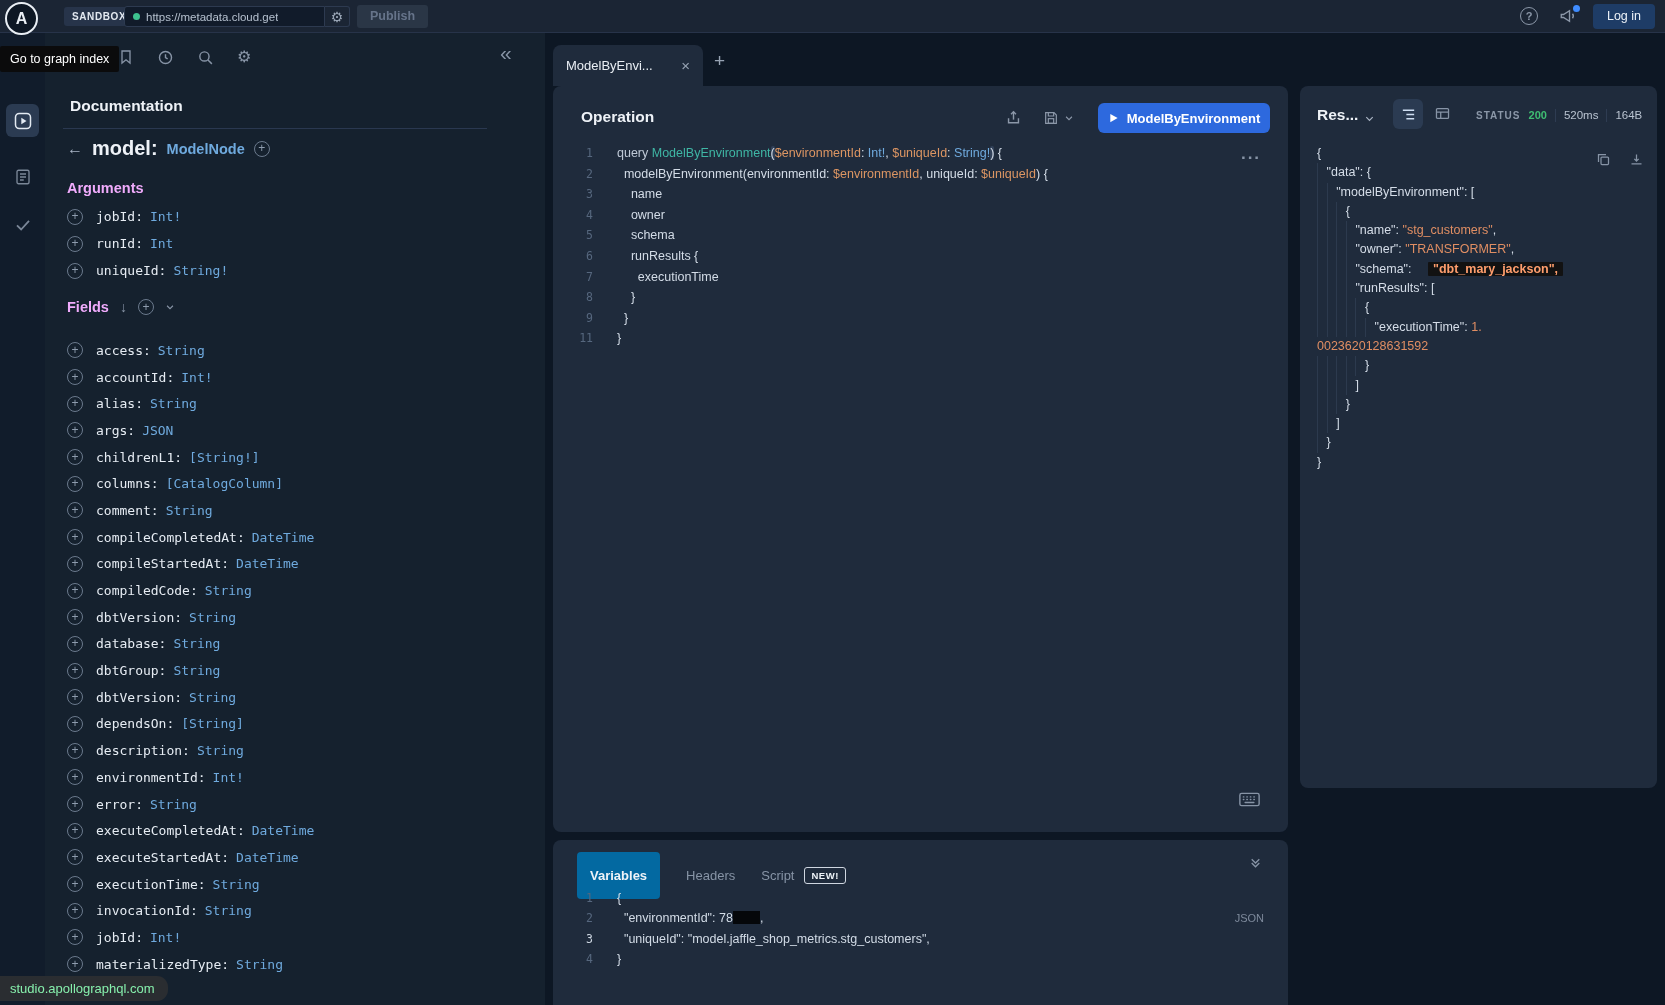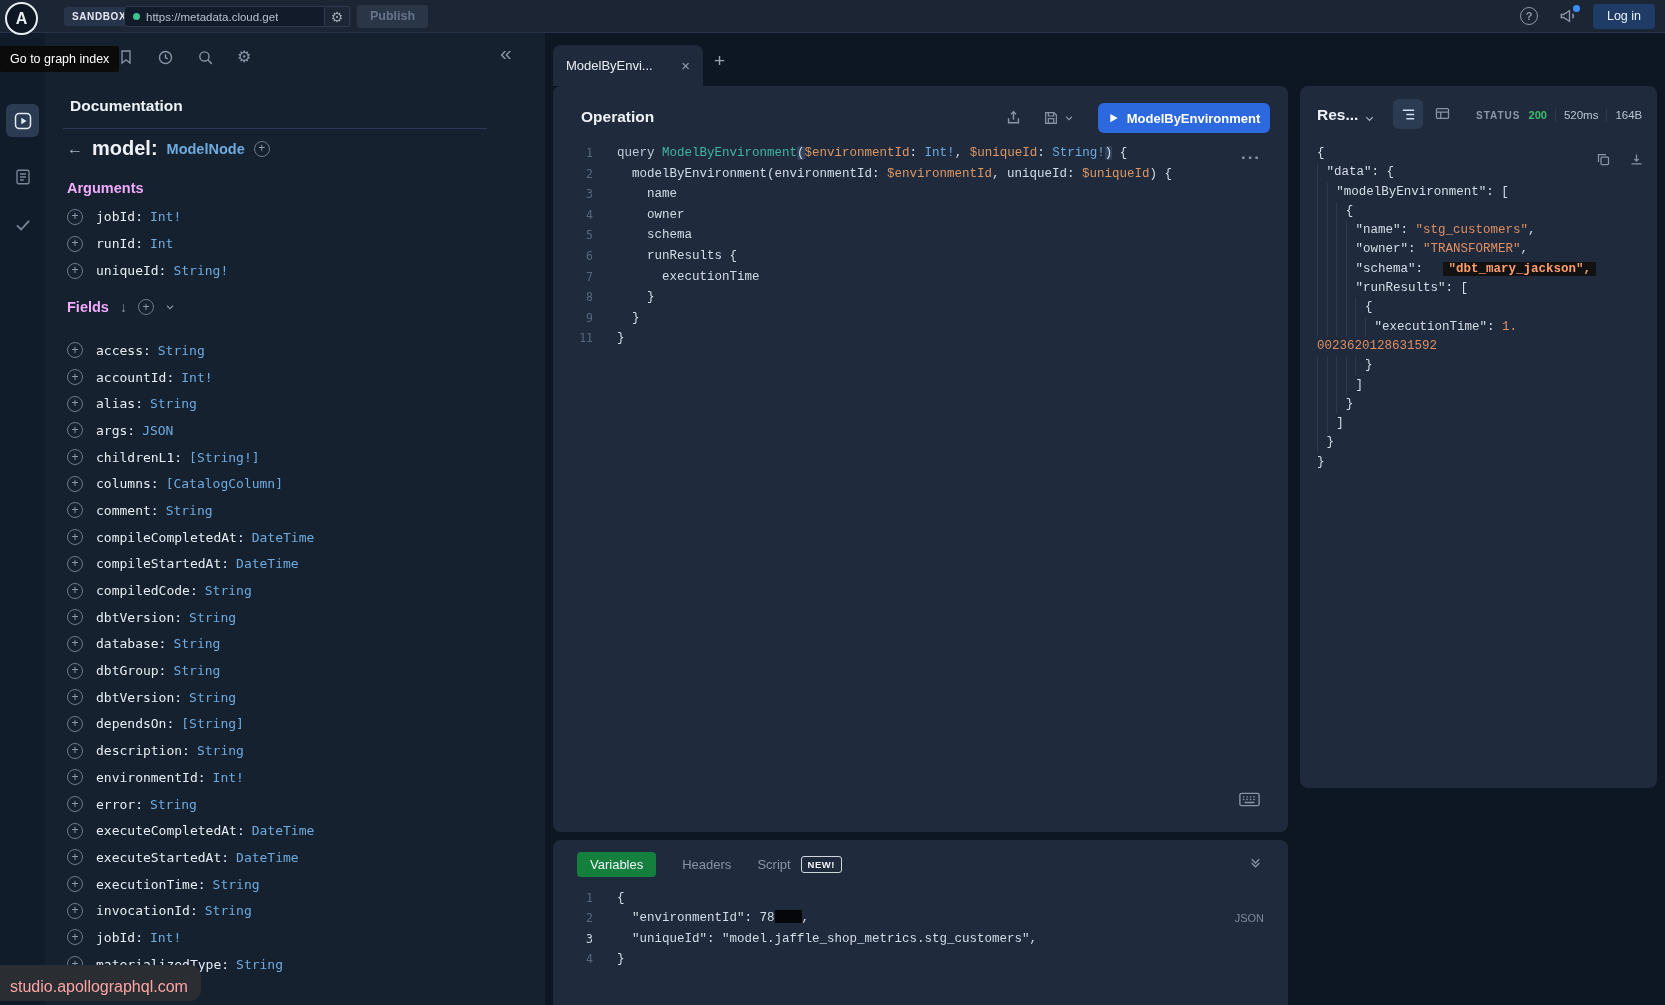"query ModelByEnvironment($environmentId:" .toks { font-family: Liberation Mono, monospace -> Liberation Sans, sans-serif }
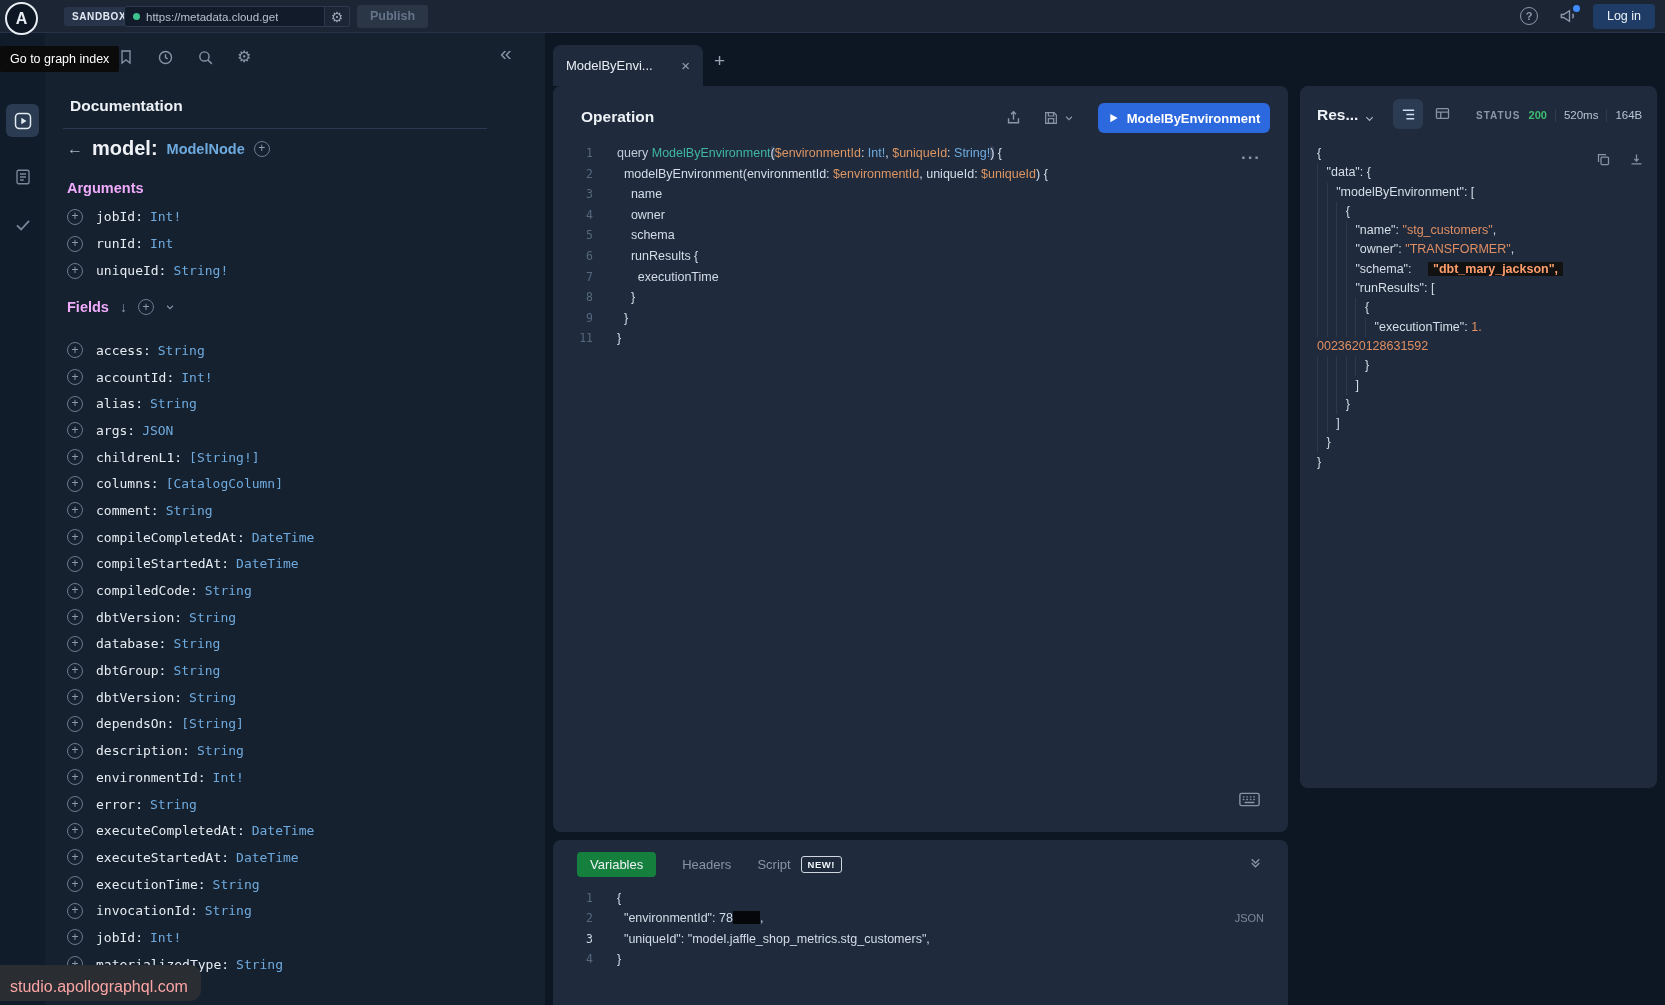"Variables" #vtab-variables { background: #15803d -> #0369a1; font-weight: 400 -> 700; padding: 5px 13px -> 16px 13px }
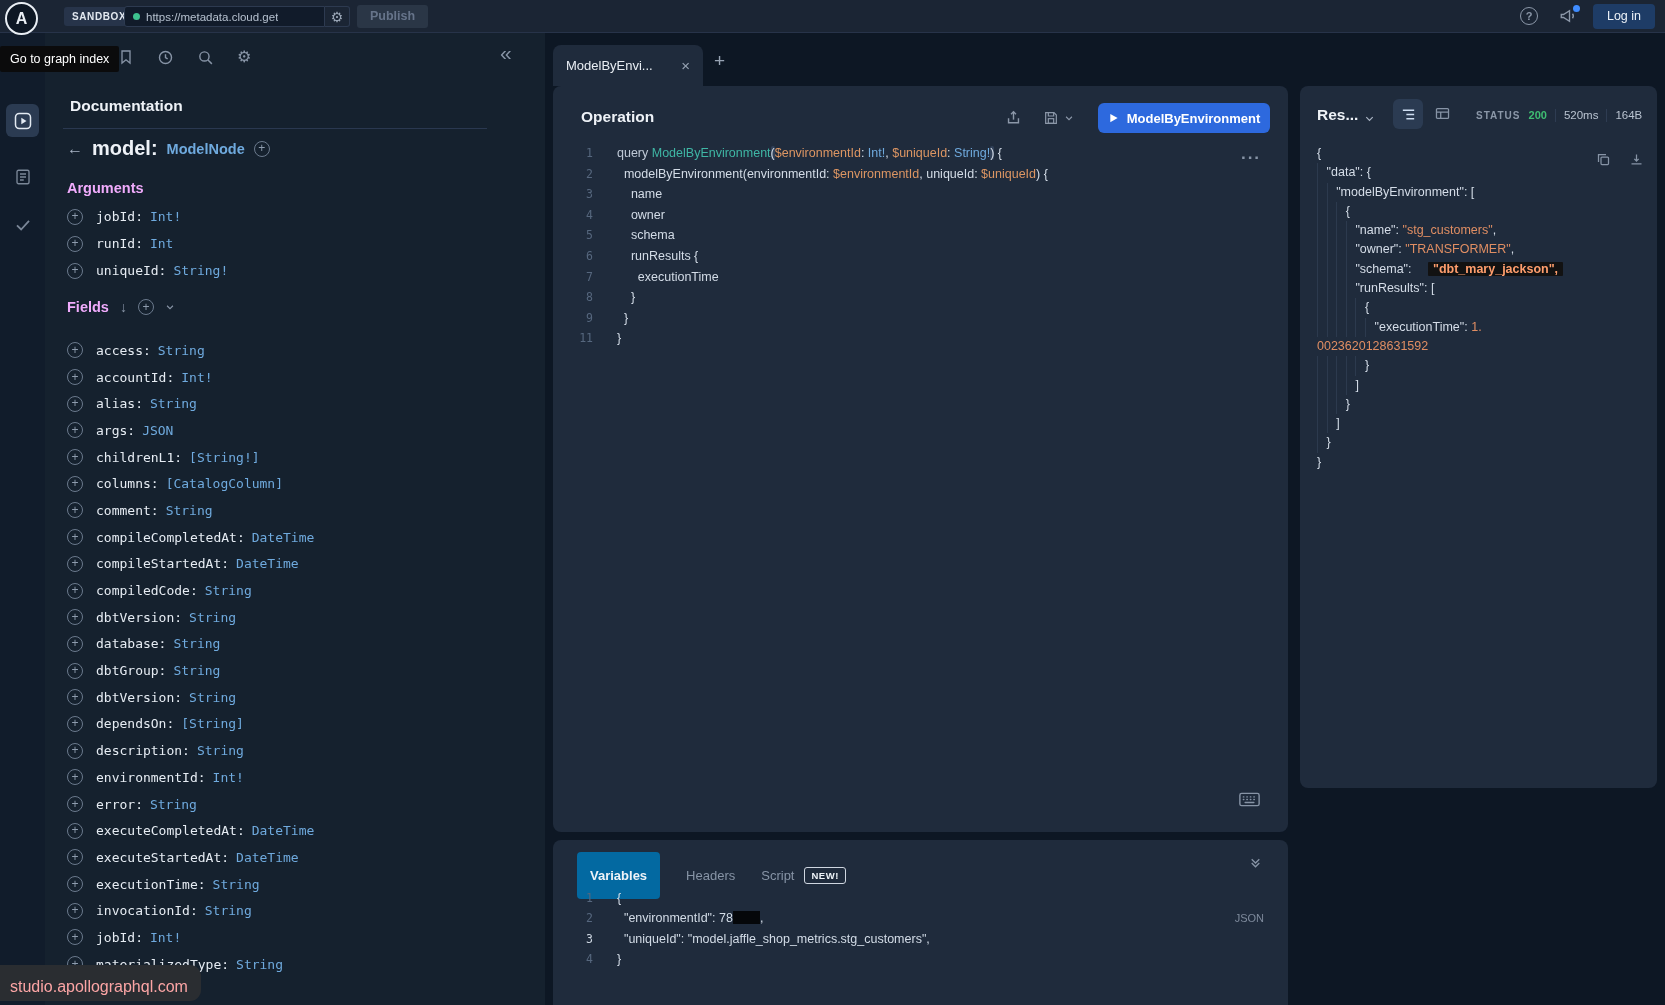"studio.apollographql.com" #status-pill { color: #fca5a5 -> #86efac; font-size: 16px -> 13px; padding: 13px 13px 5px 10px -> 5px 13px 5px 10px }
